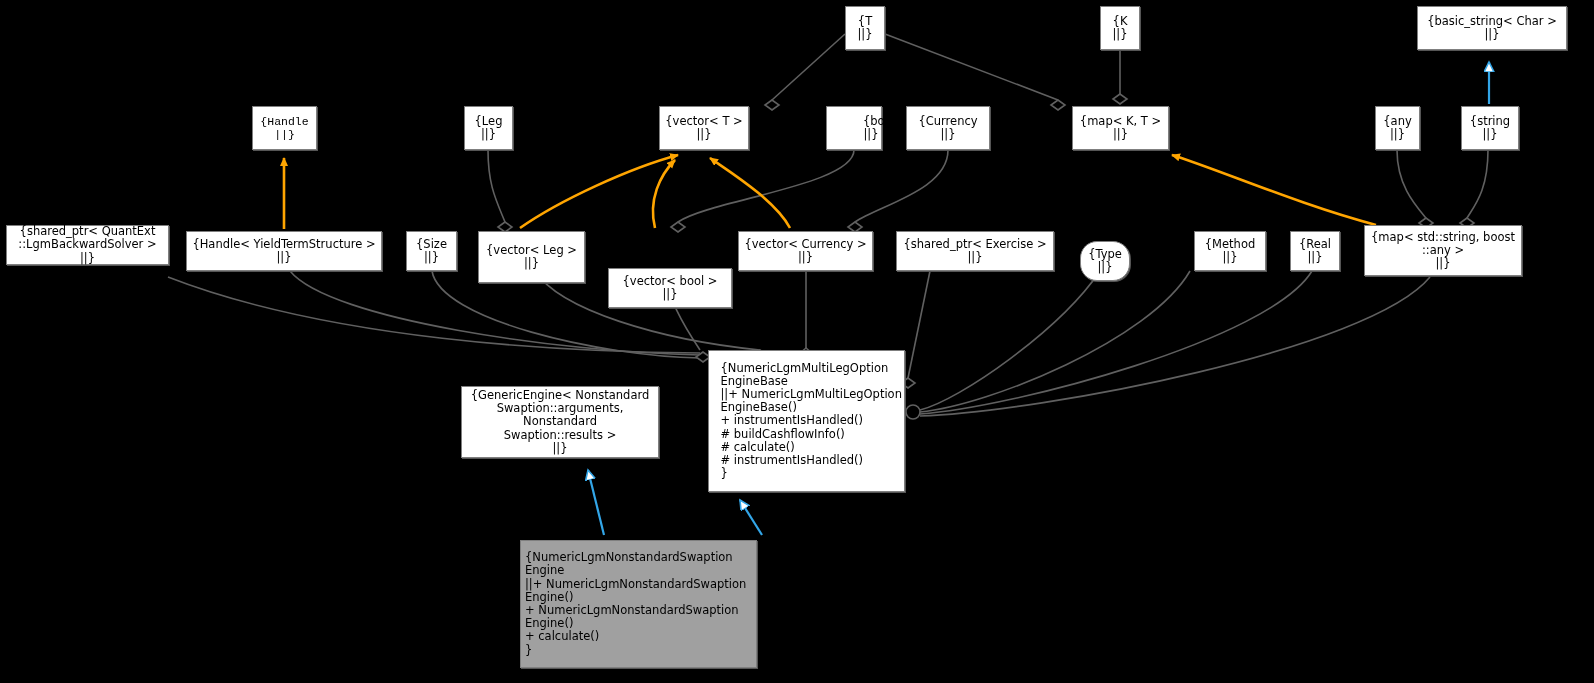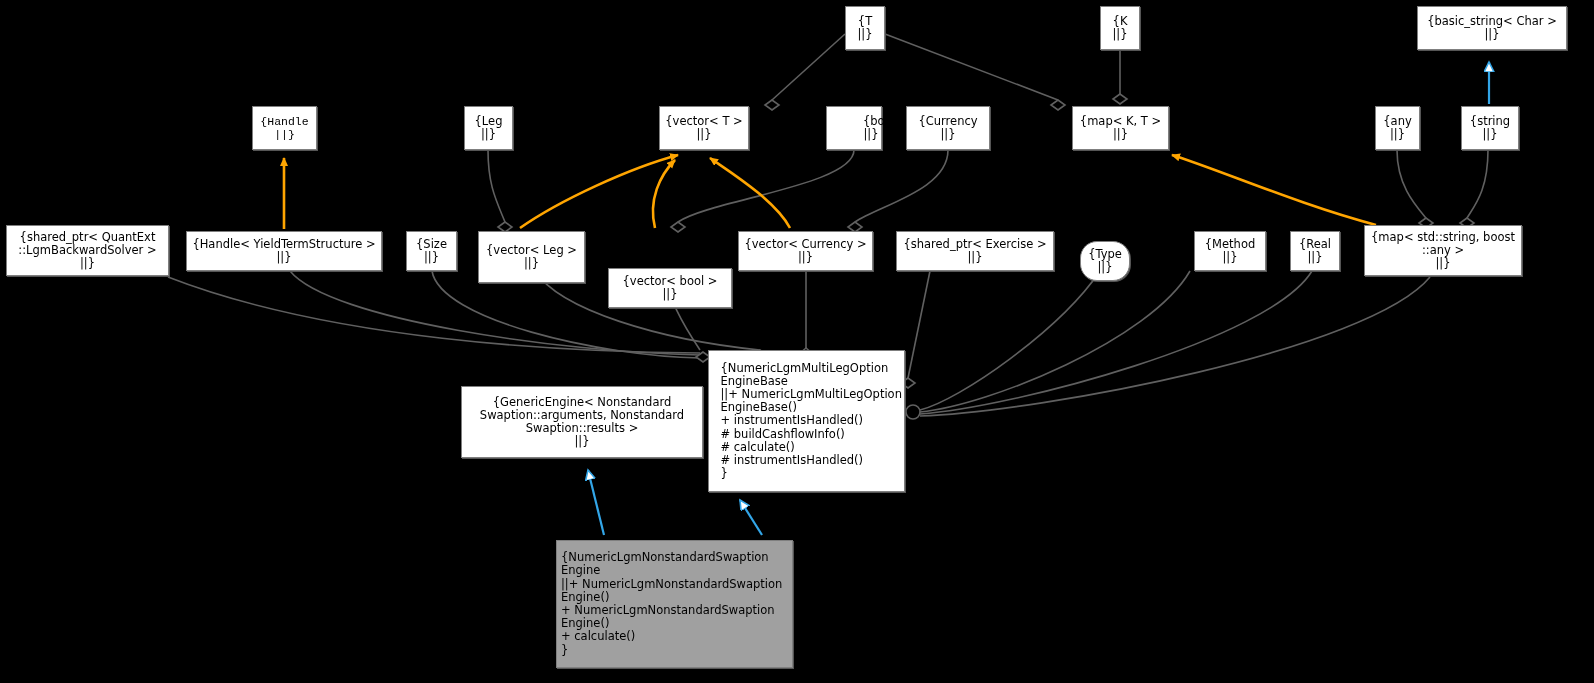"{shared_ptr< QuantExt" div.node { height: 51px -> 40px }
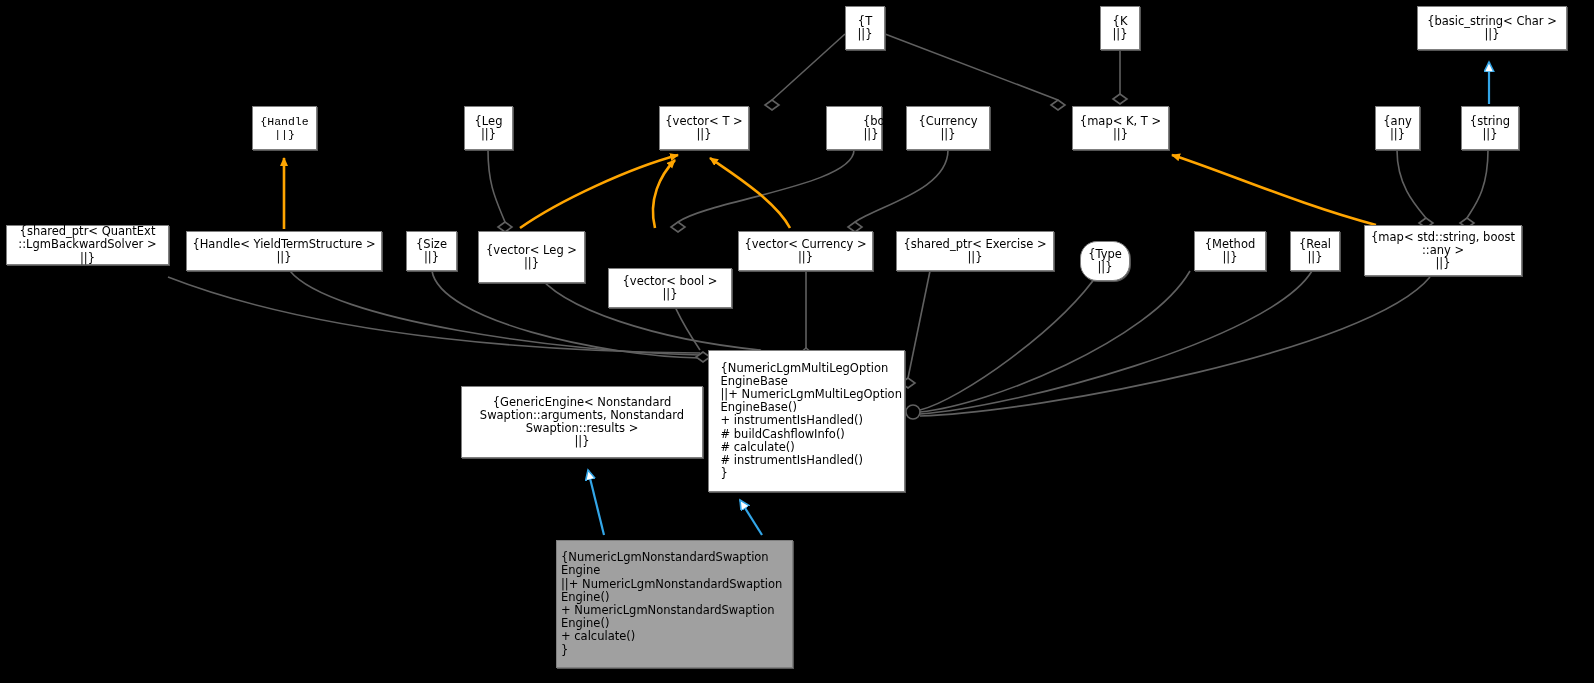"{GenericEngine< Nonstandard" div.node { width: 242px -> 198px }
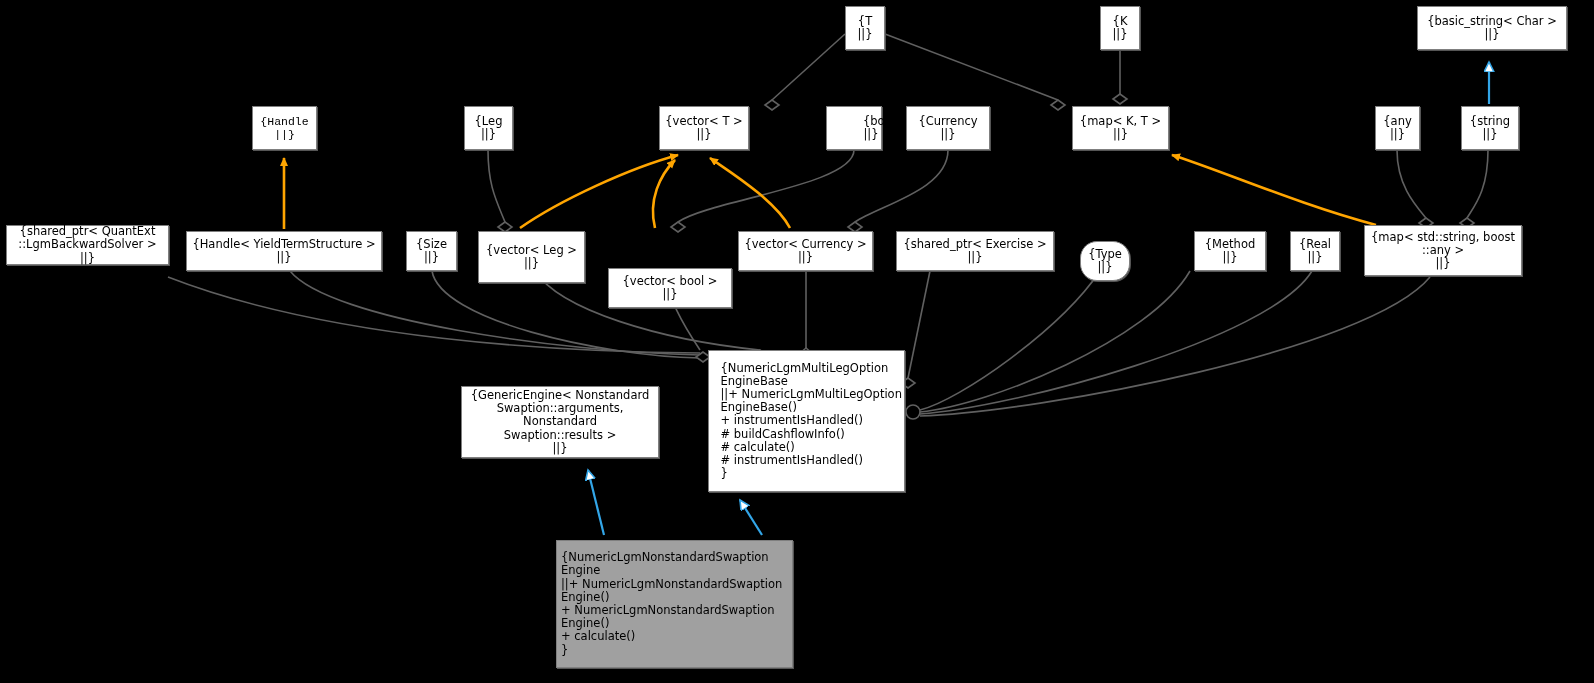"{NumericLgmNonstandardSwaption" .node.filled { margin-left: 36px -> none }
